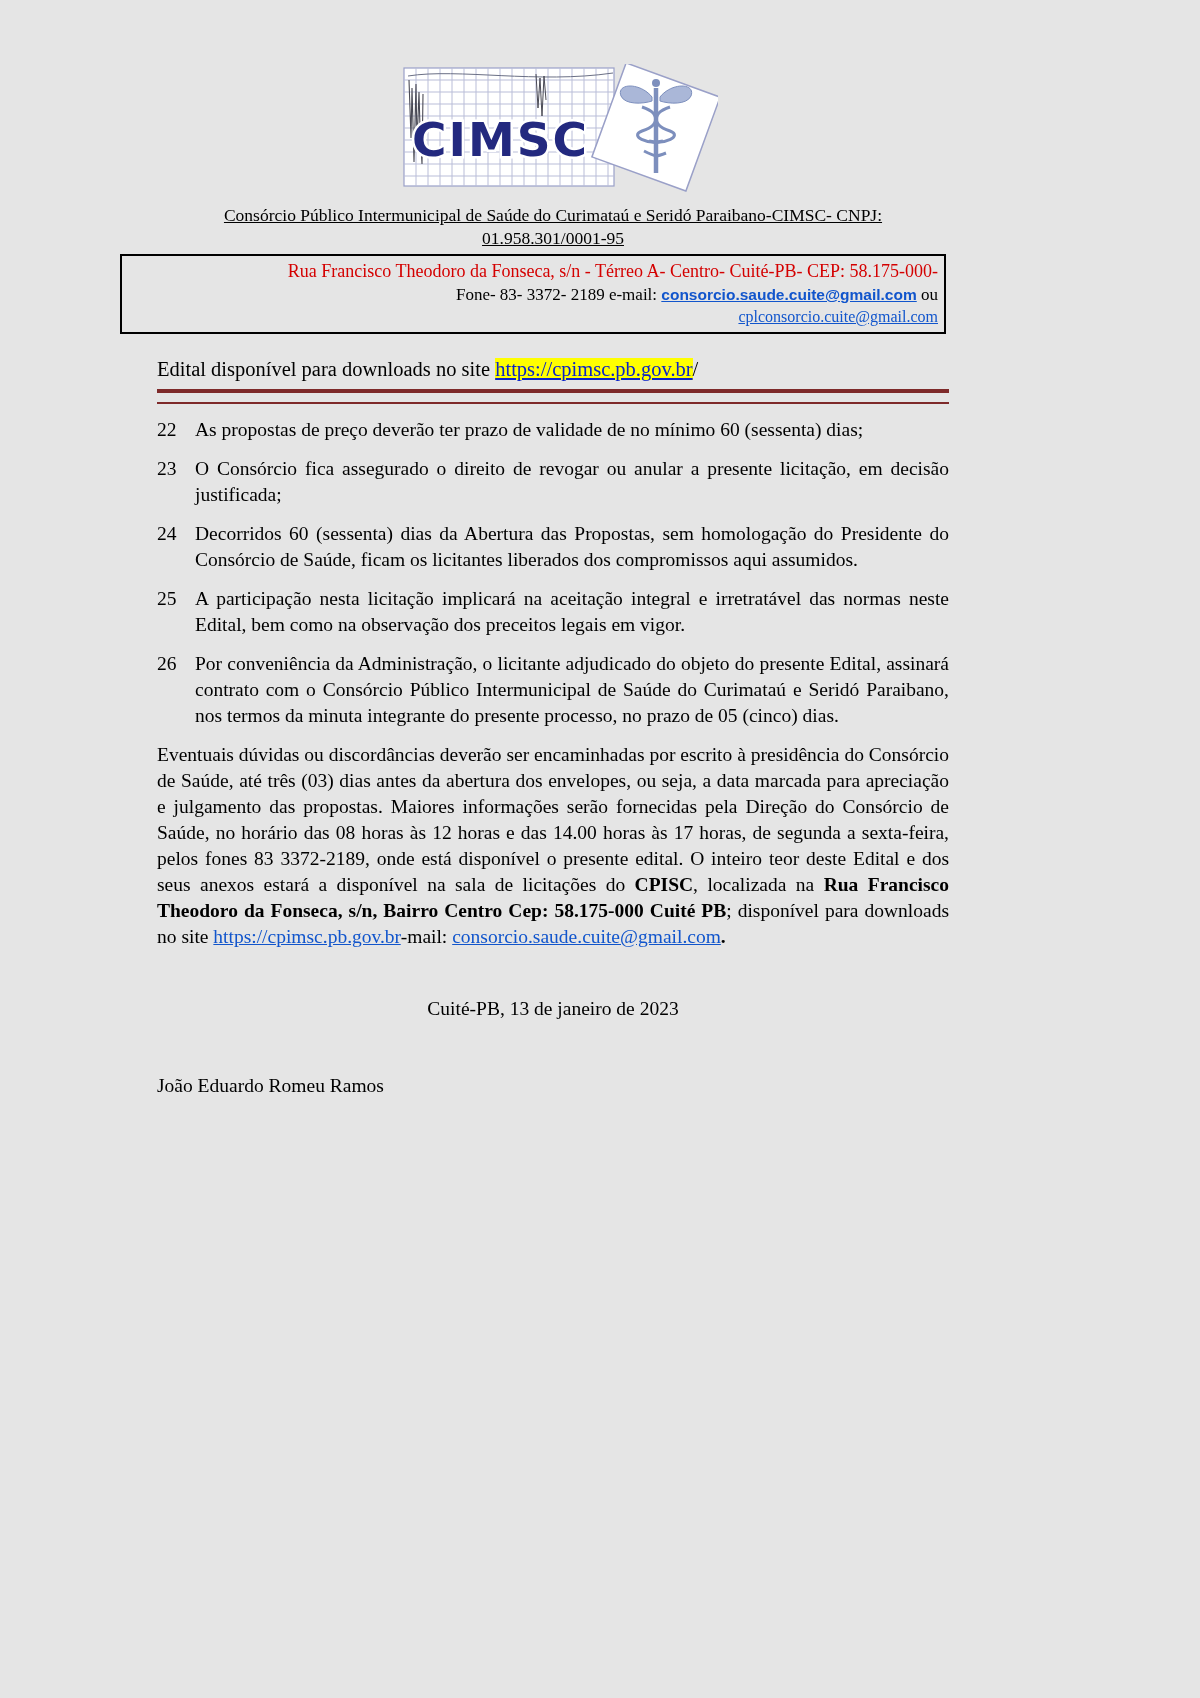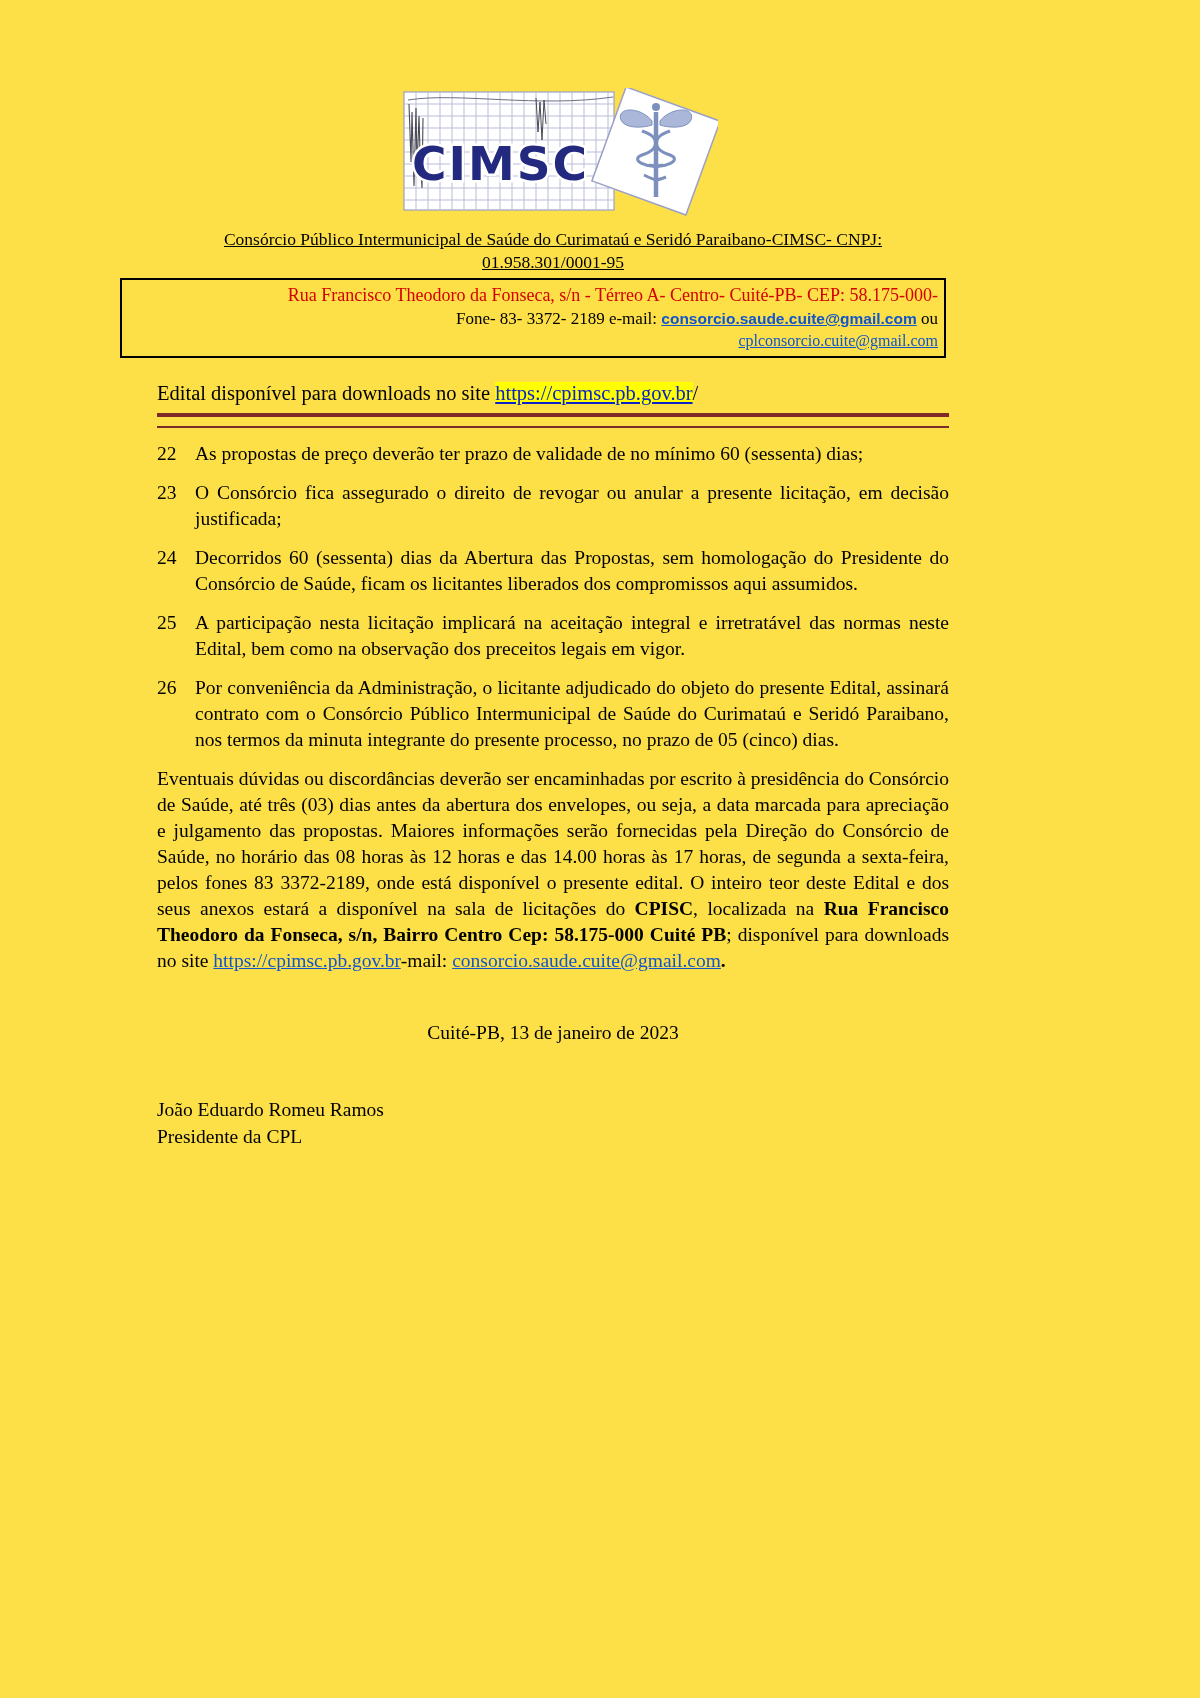"CIMSC" .page { background: #fde047 -> #e5e5e5; padding-top: 88px -> 64px }
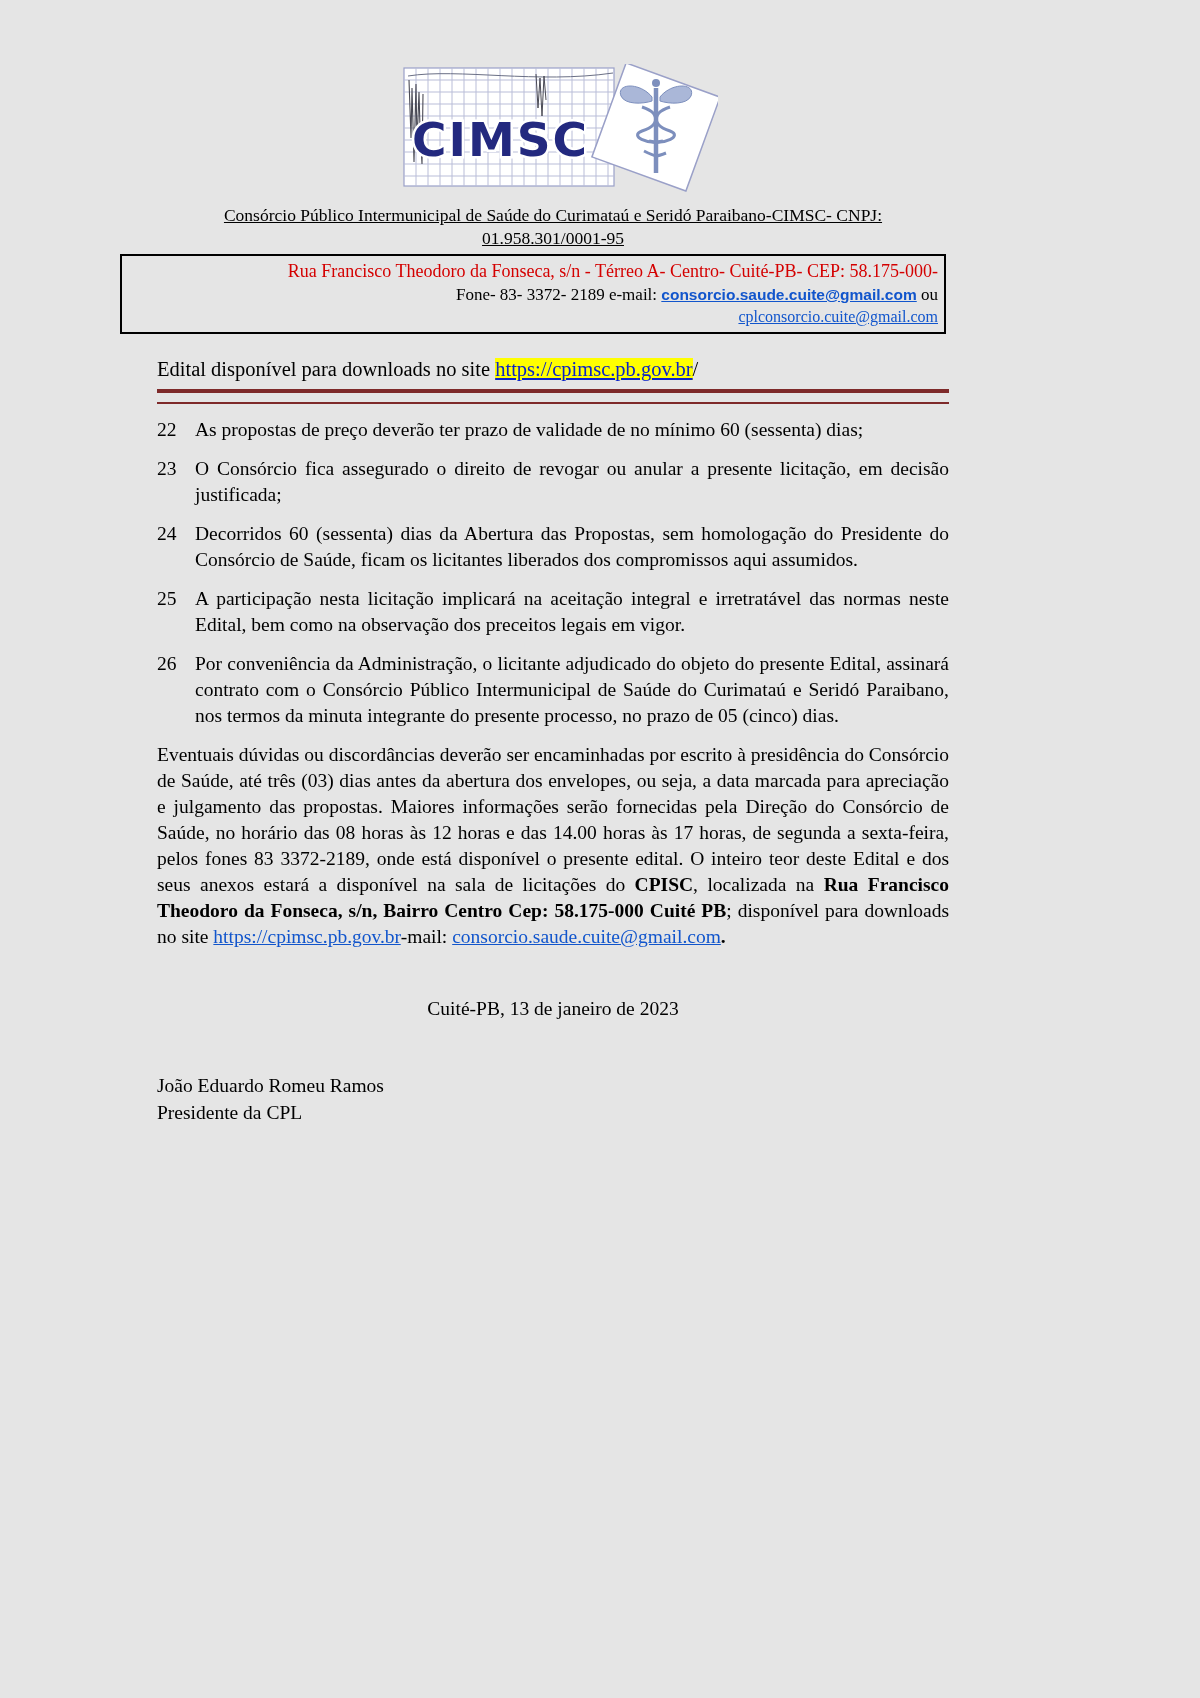"Presidente da CPL" div { html: <div>Presidente da CPL</div> -> none }
